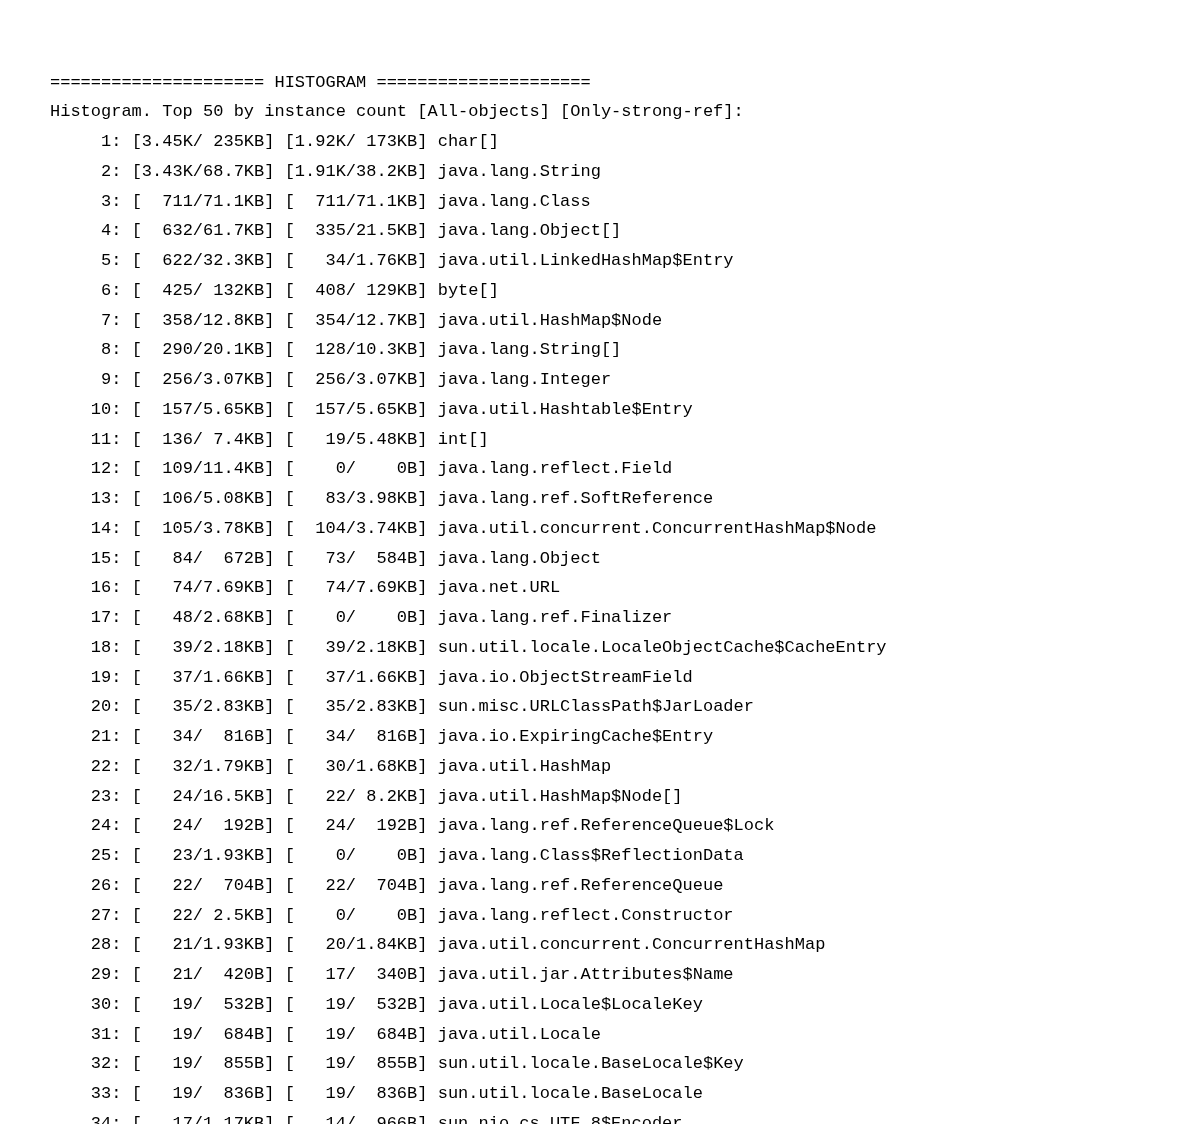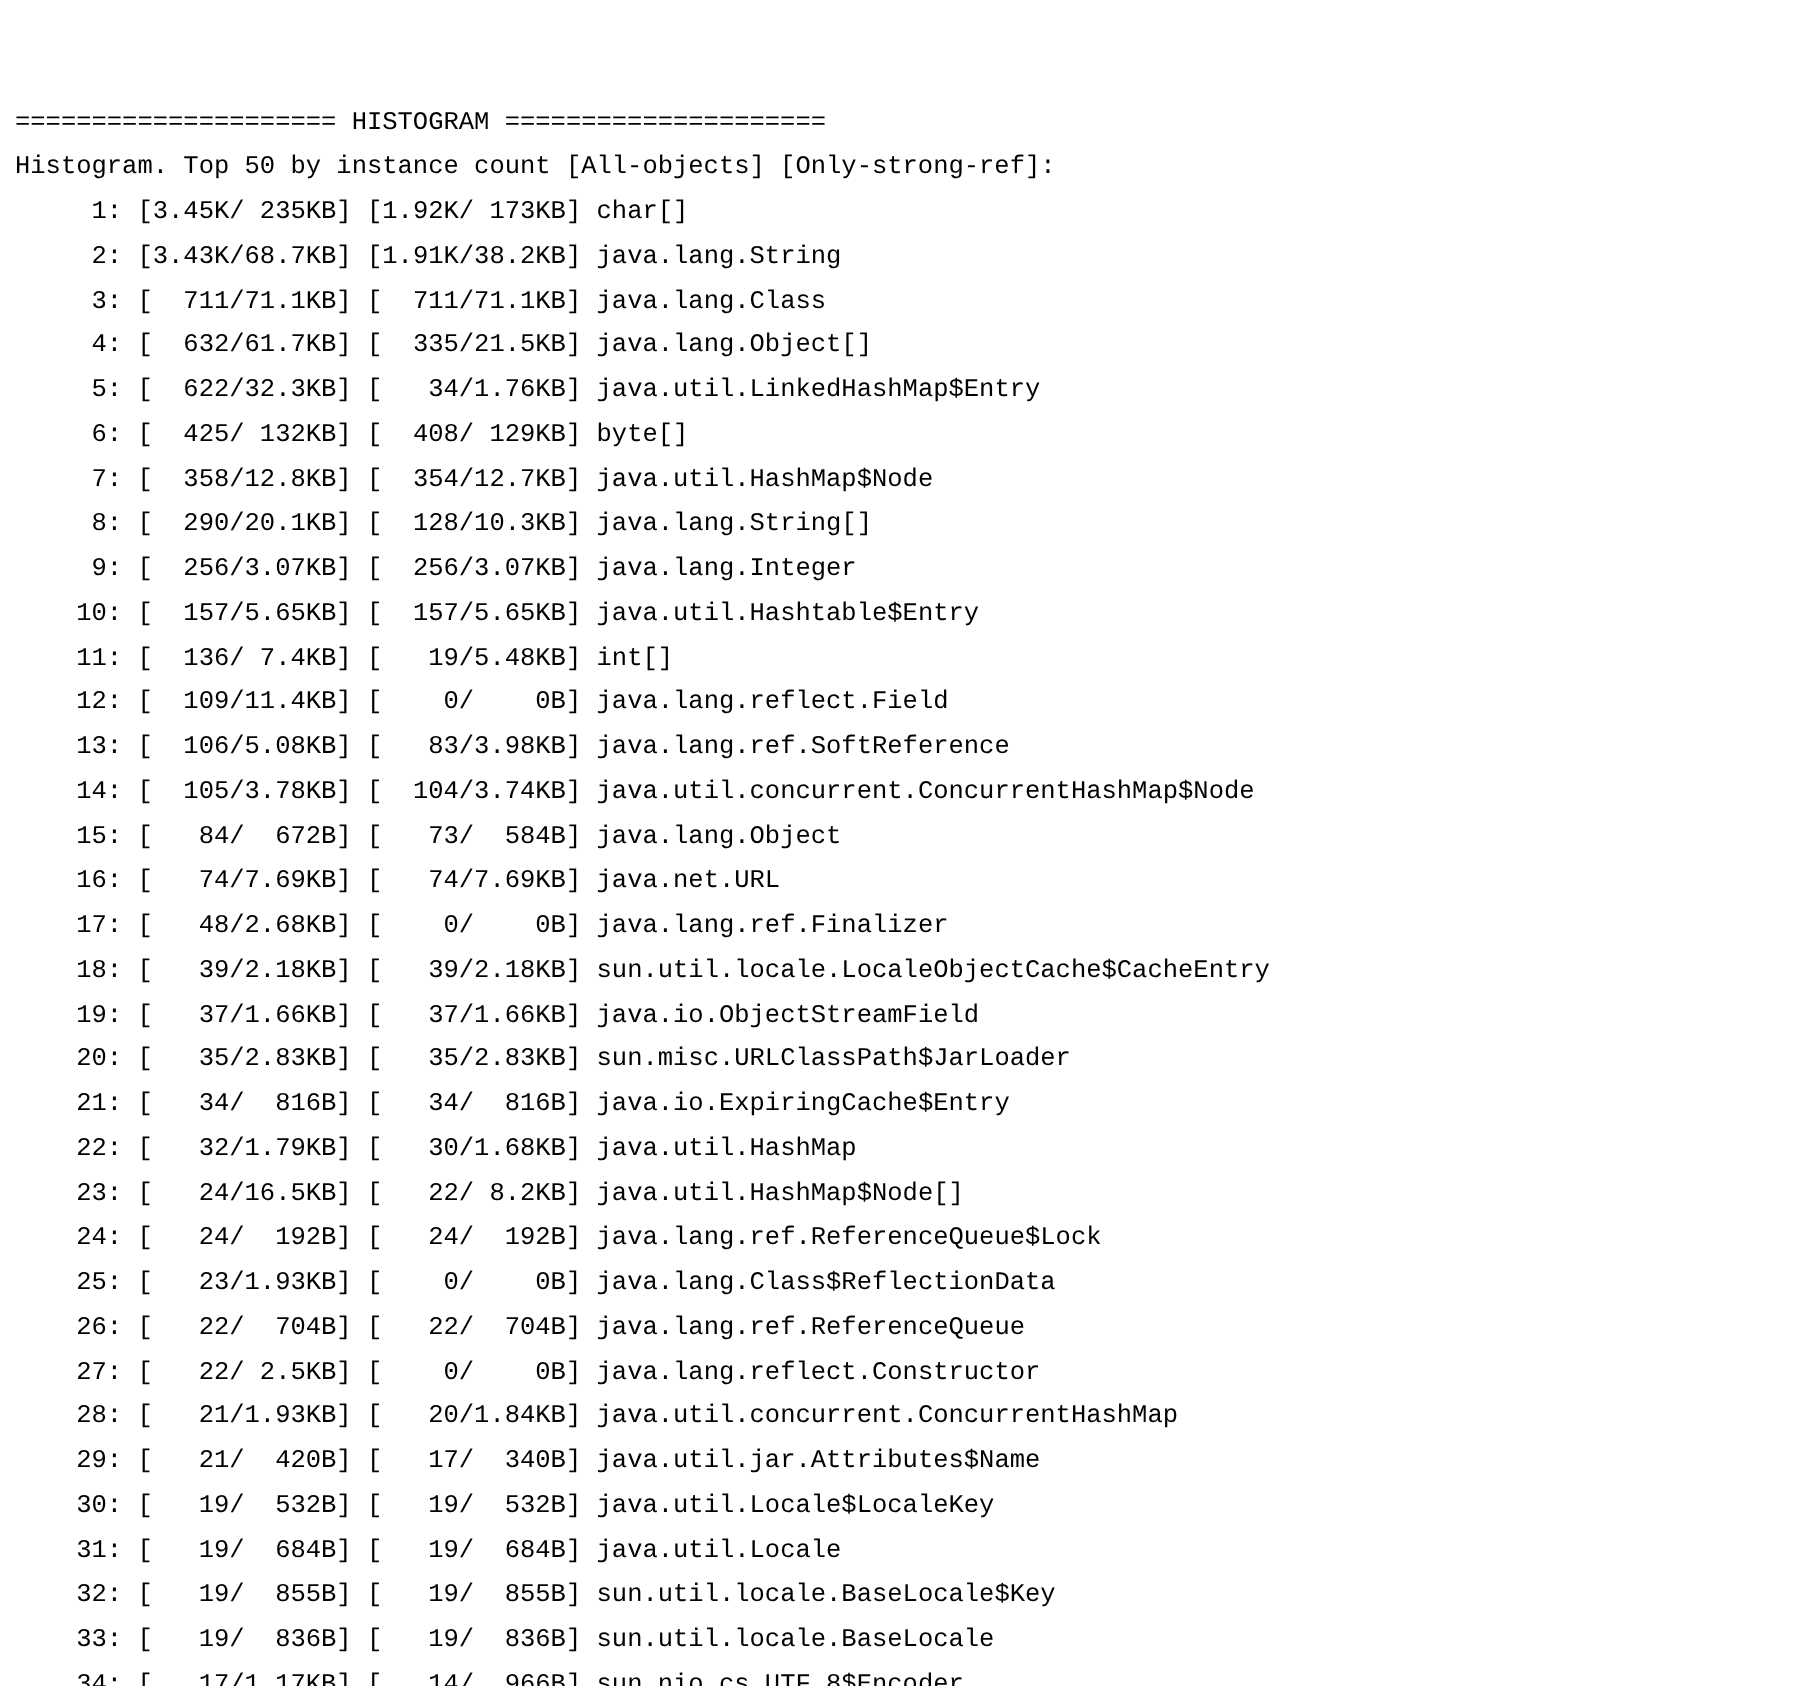"===================== HISTOGRAM" .row { margin-left: none -> 40px }
